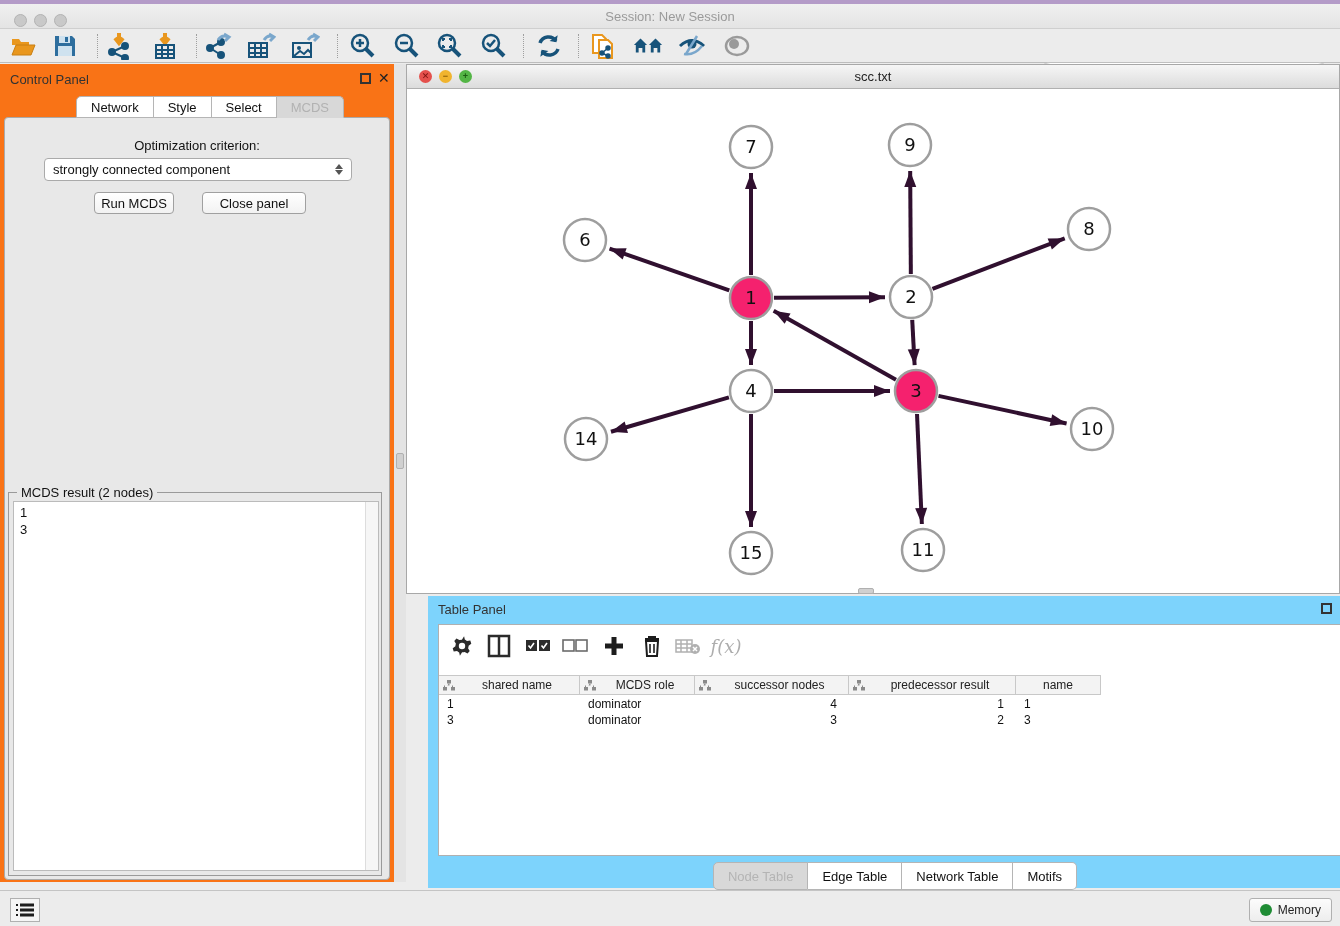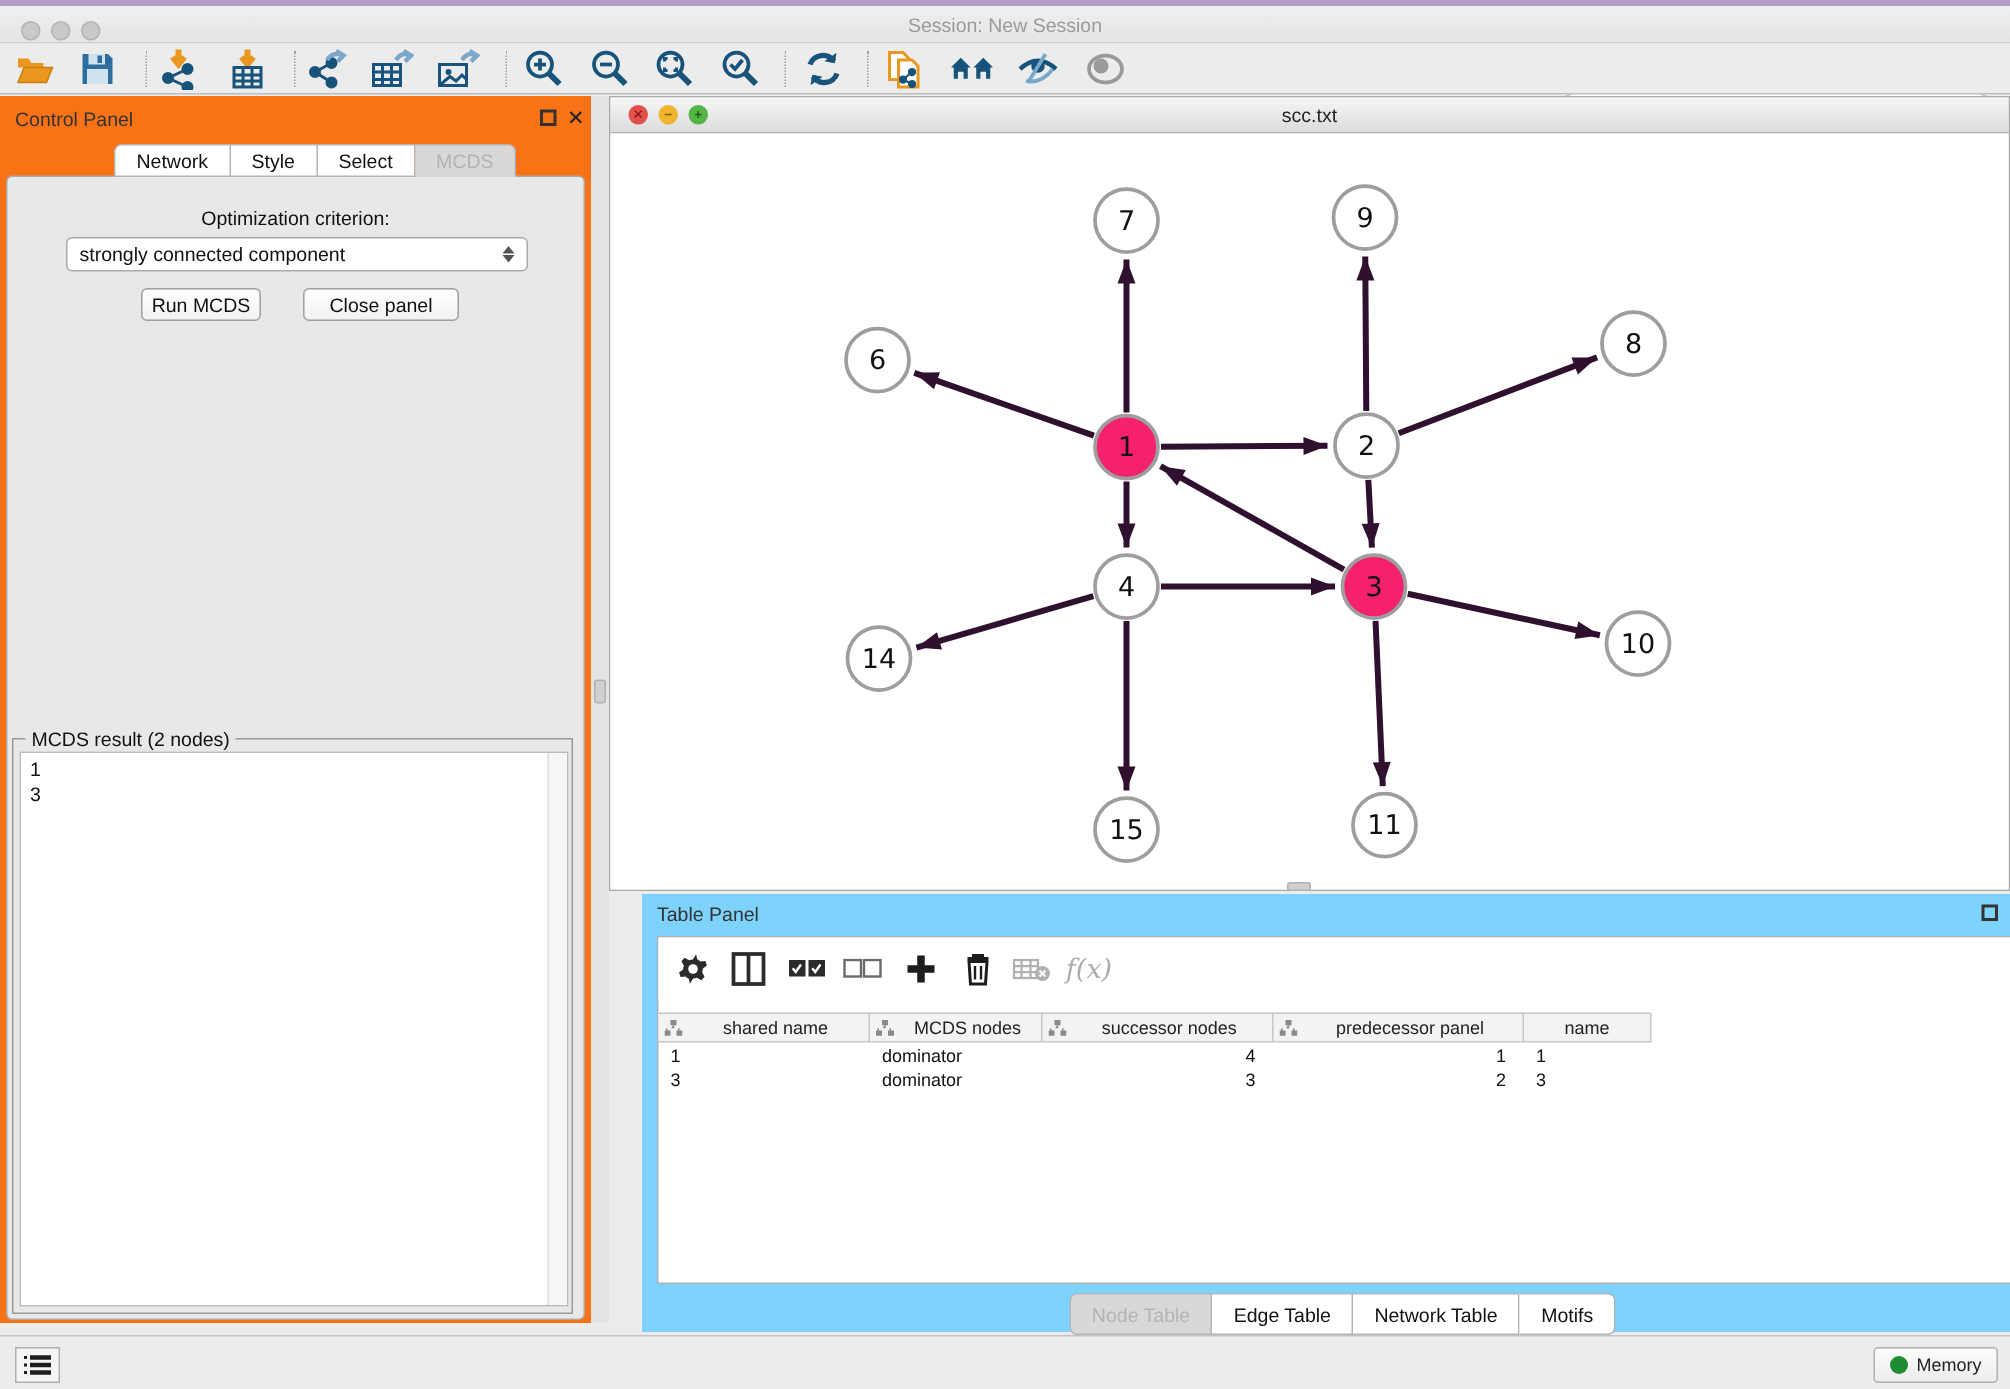"MCDS nodes" span.th-label { text: nodes -> role }
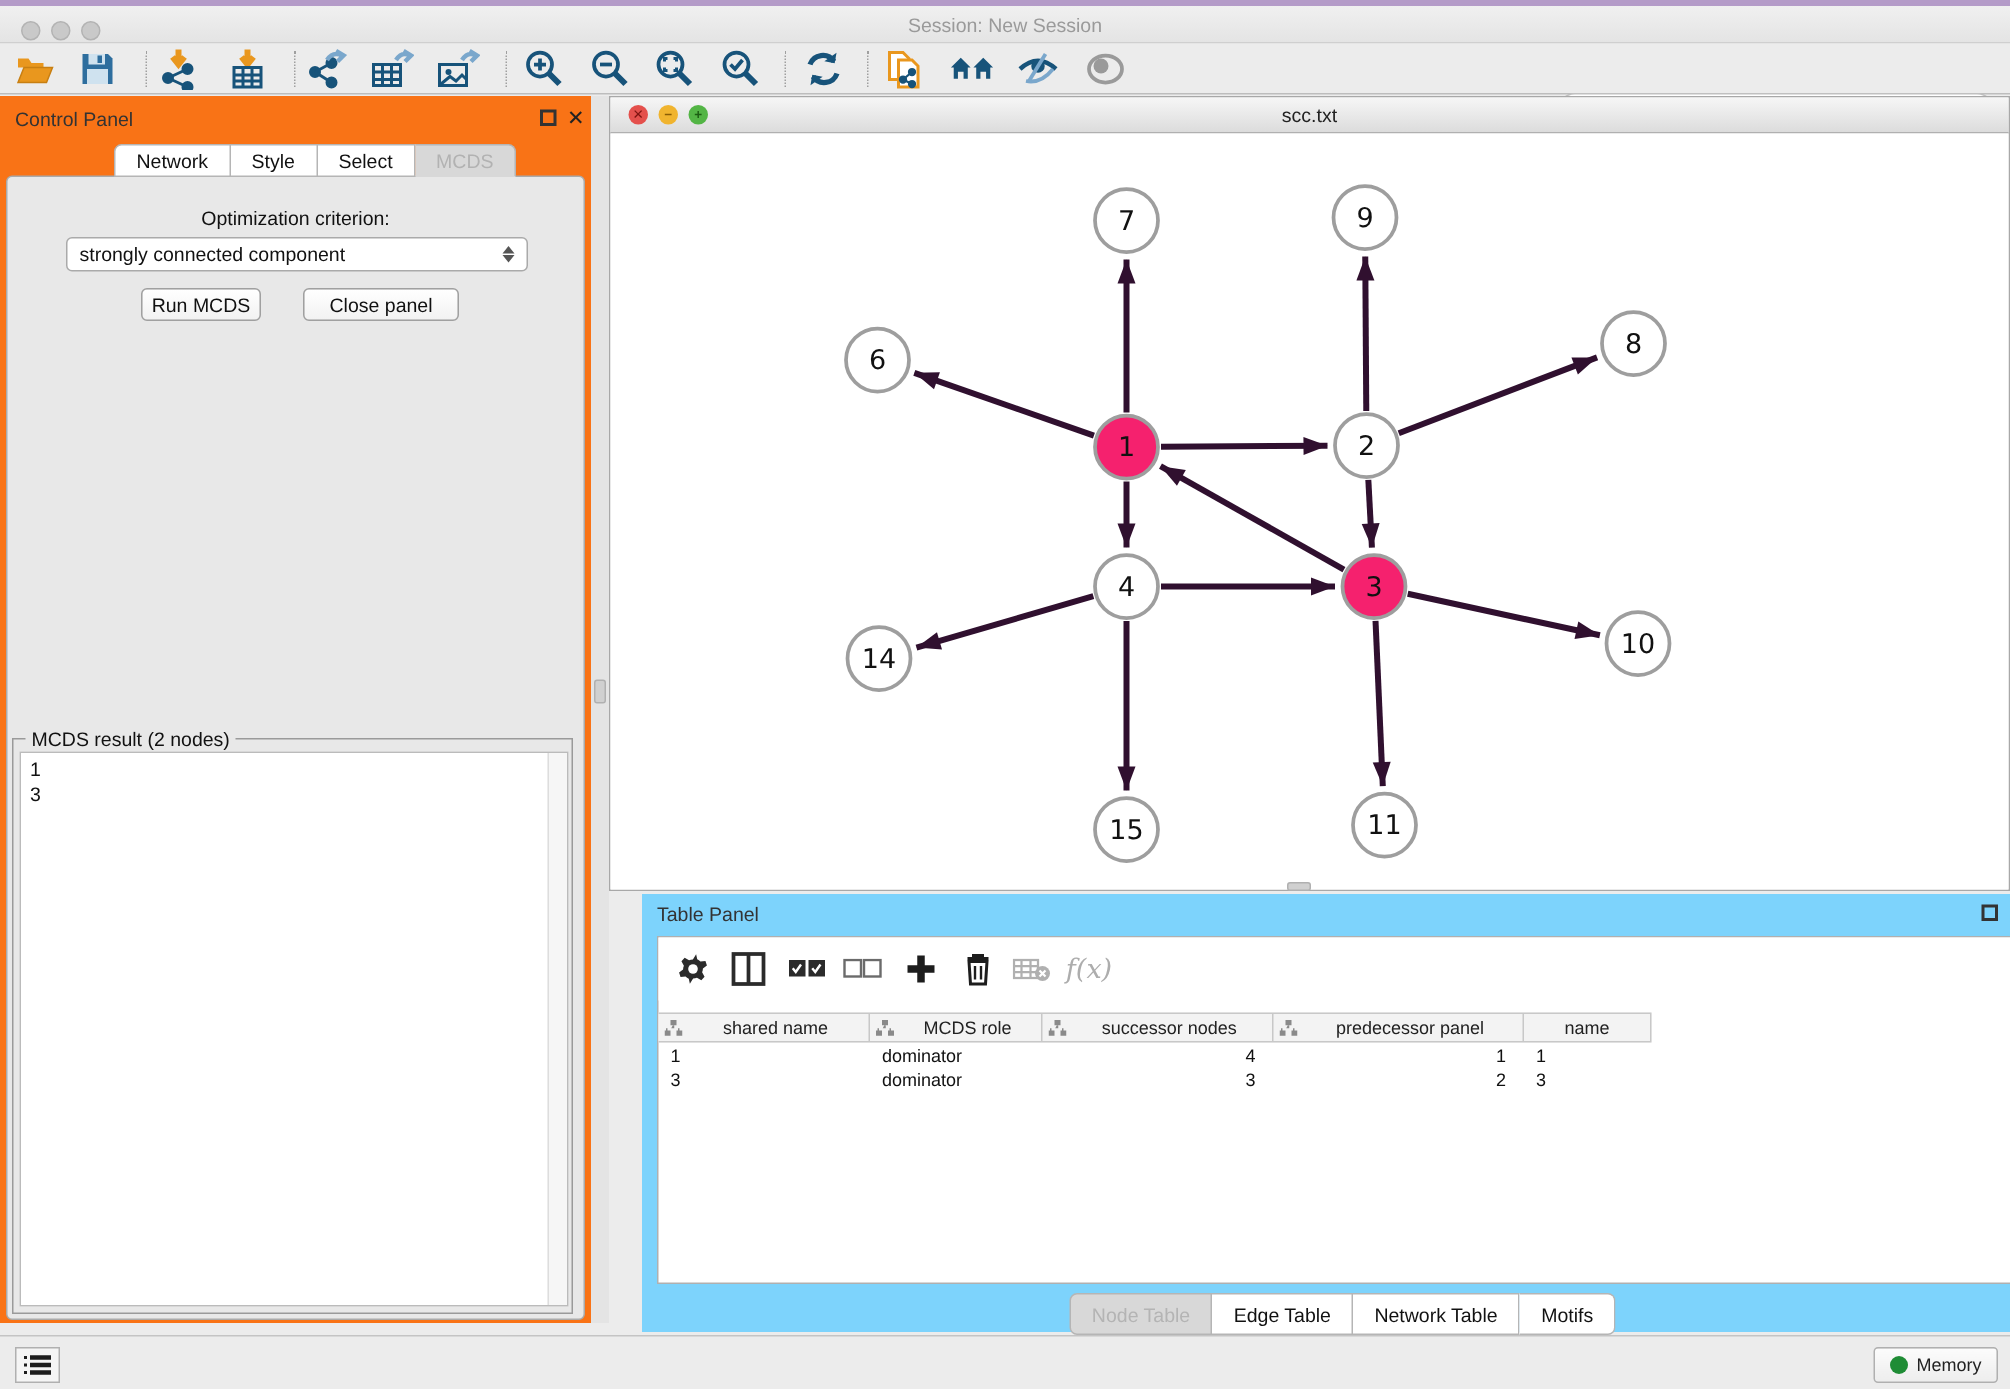"predecessor panel" span.th-label { text: panel -> result }
